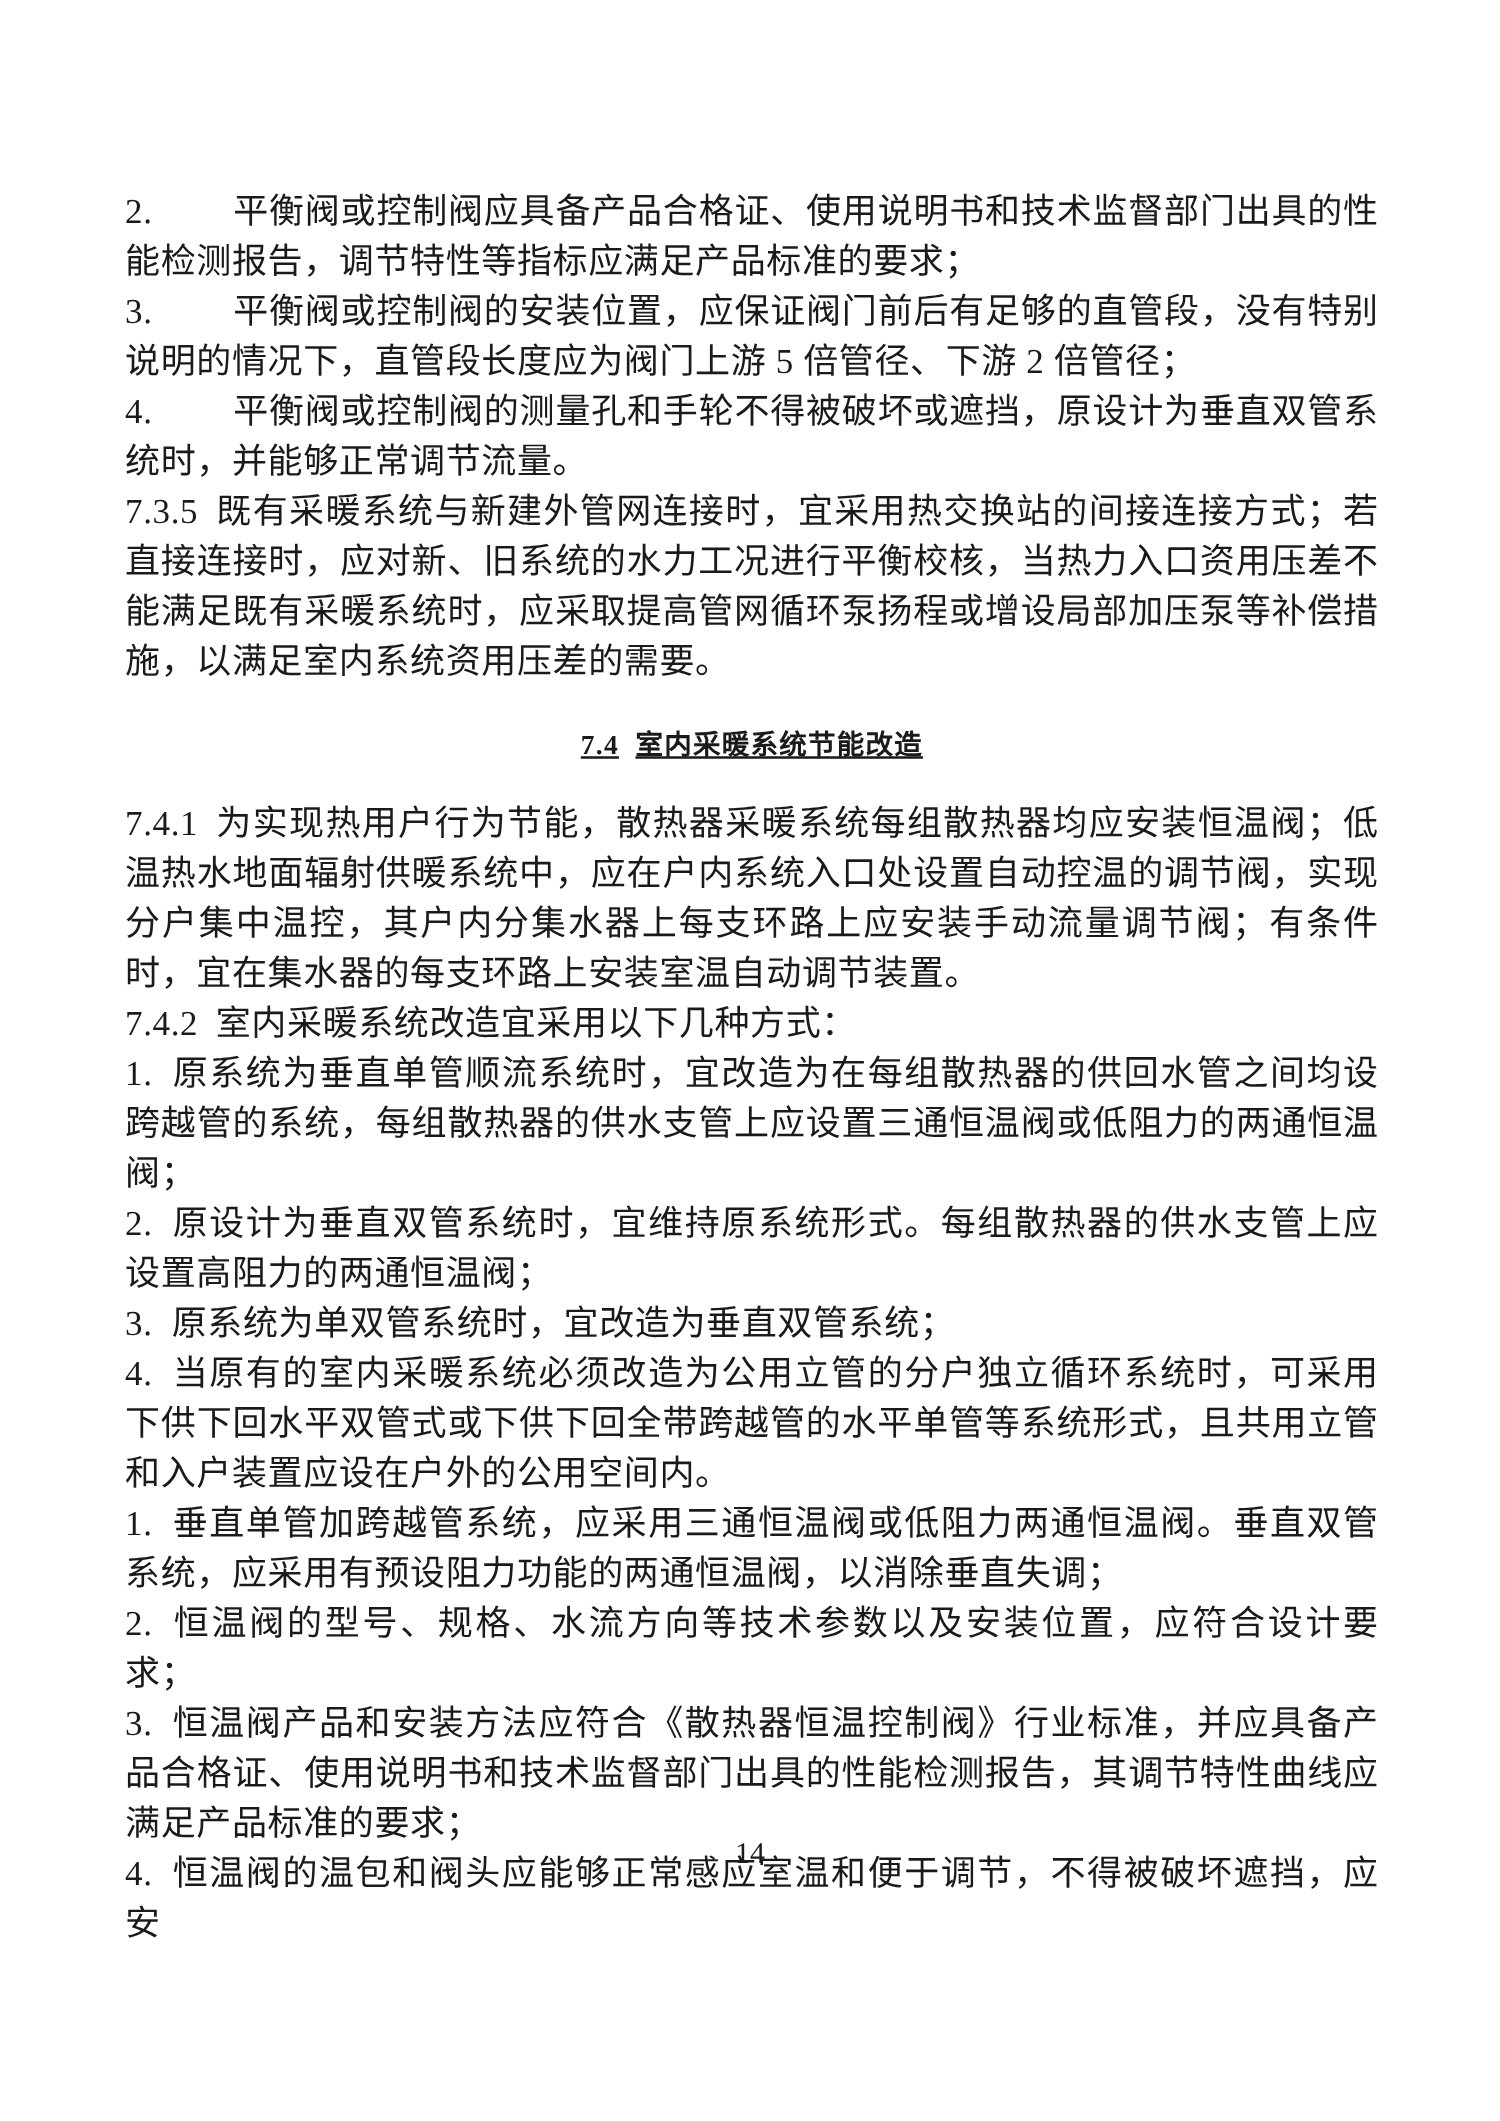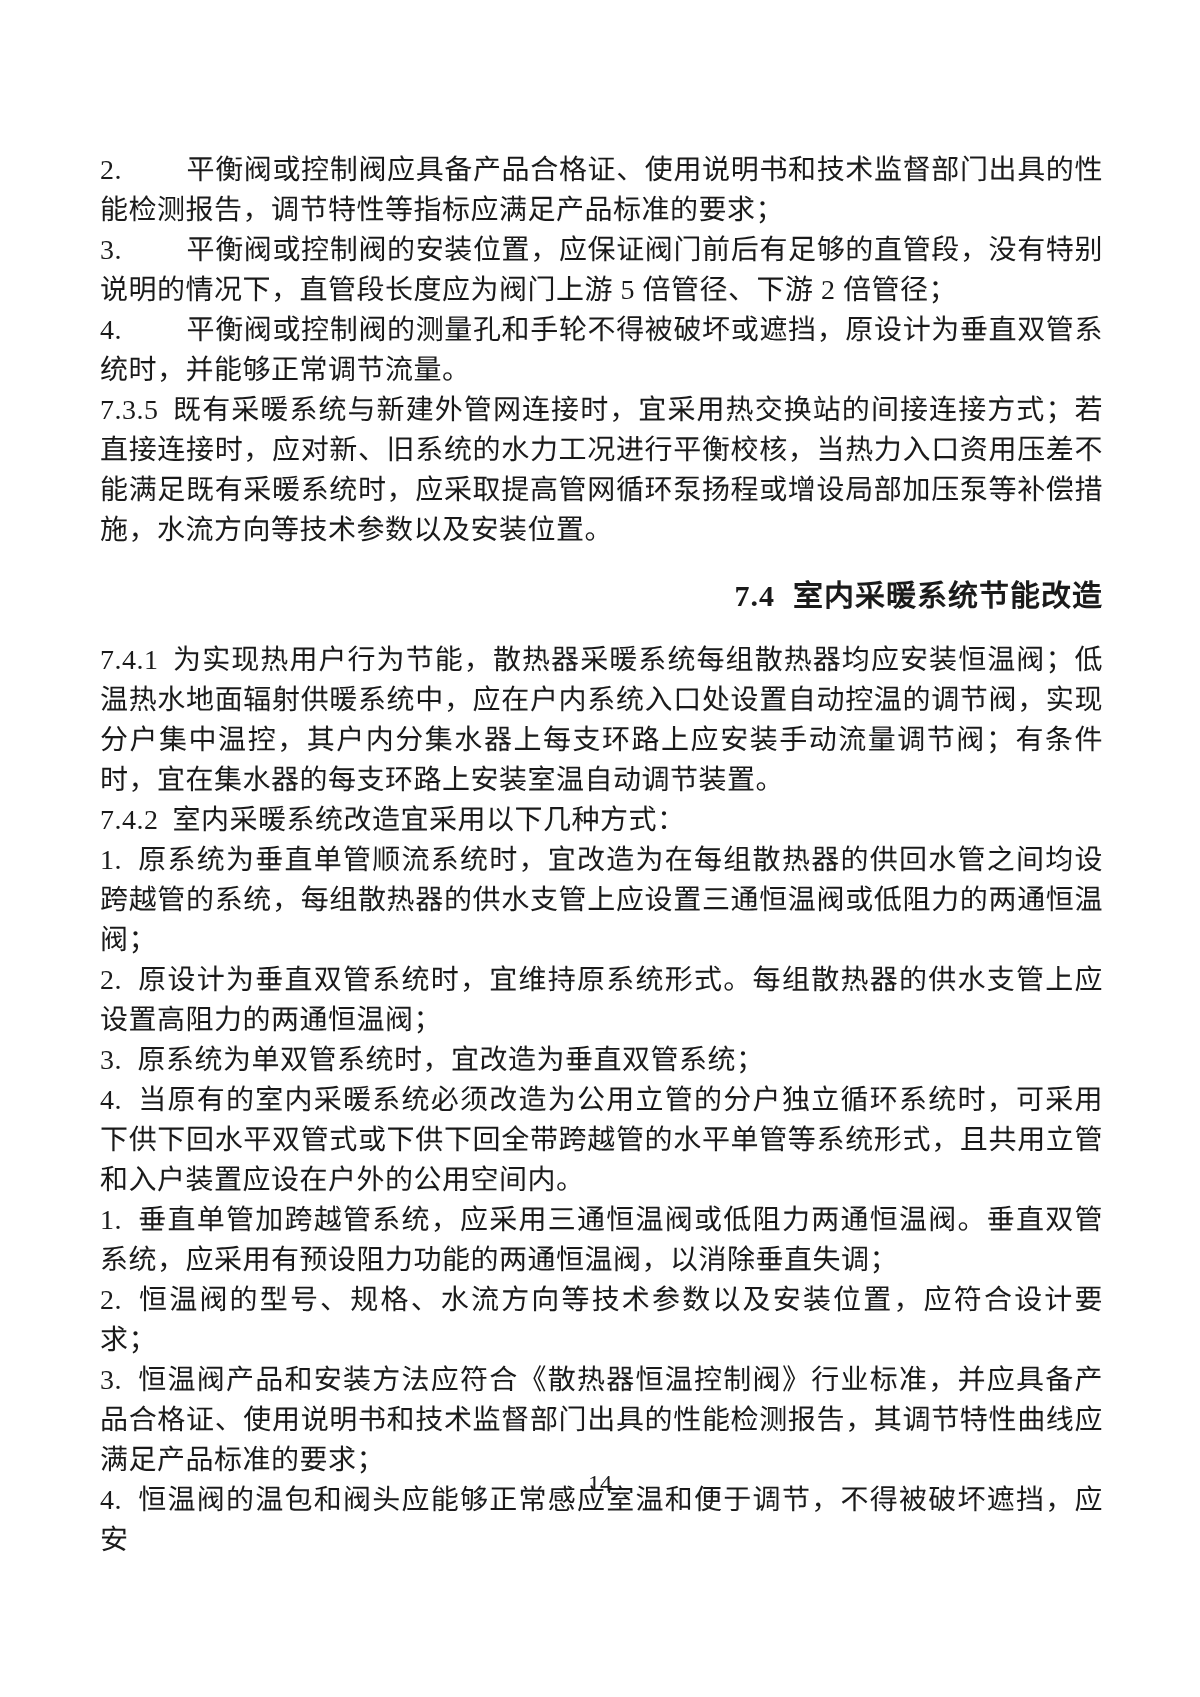"既有采暖系统与新建外管网连接时，宜采用热交换站的间接连接方式；若直接连接时，应对" span { text: 水流方向等技术参数以及安装位置 -> 以满足室内系统资用压差的需要 }
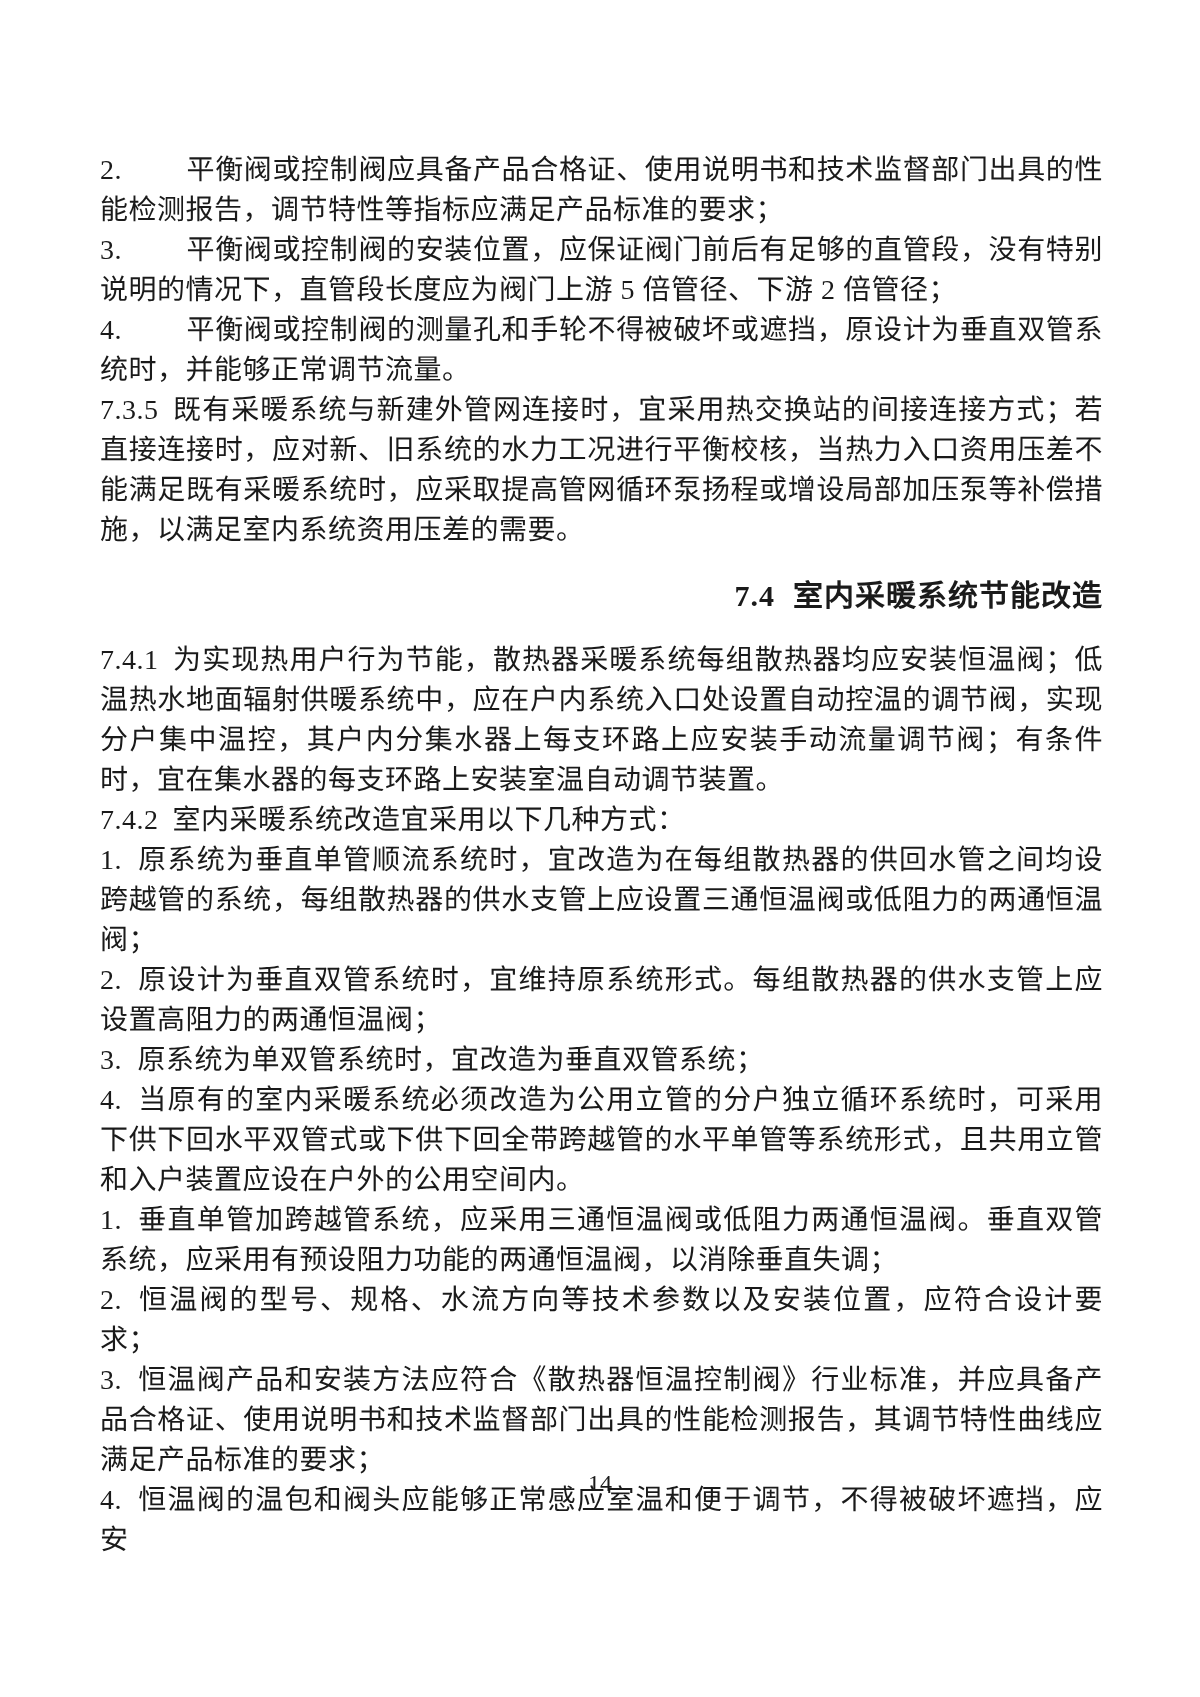"7.4 室内采暖系统节能改造" .heading { font-size: 30px -> 22px; text-align: right -> center; text-decoration: none -> underline }
